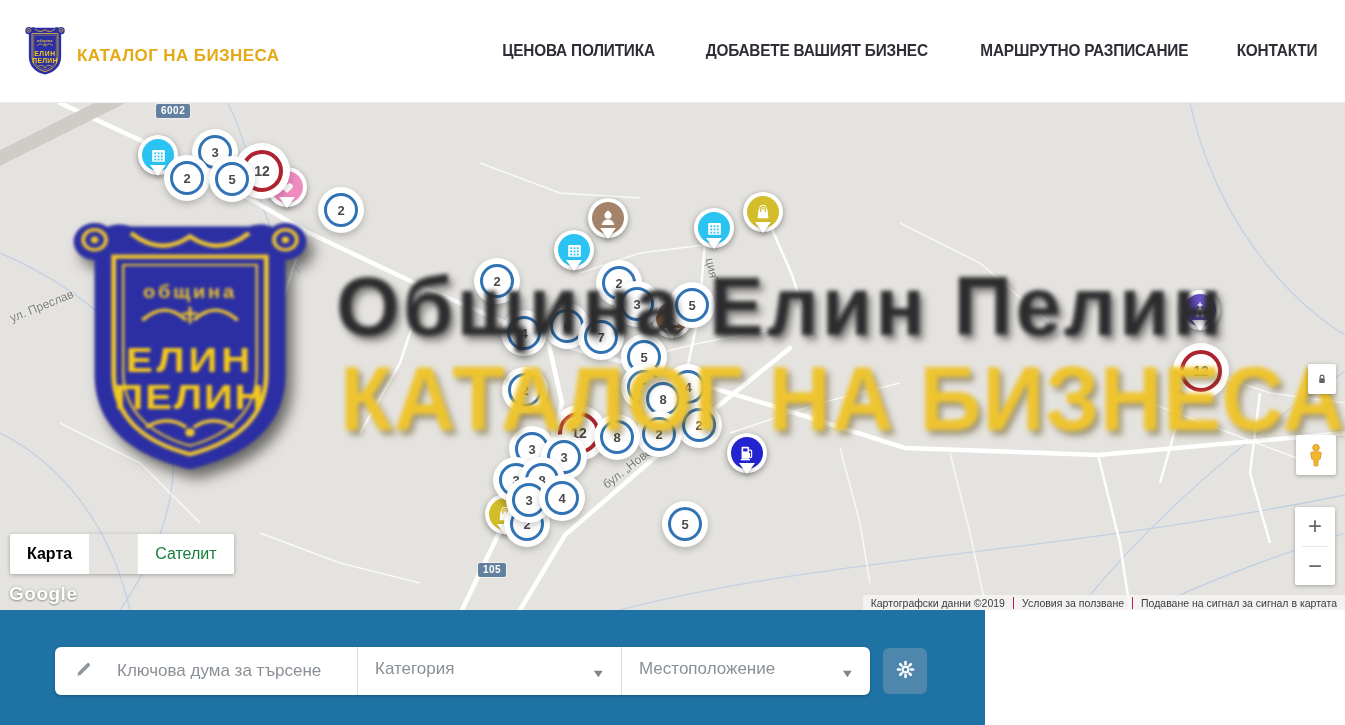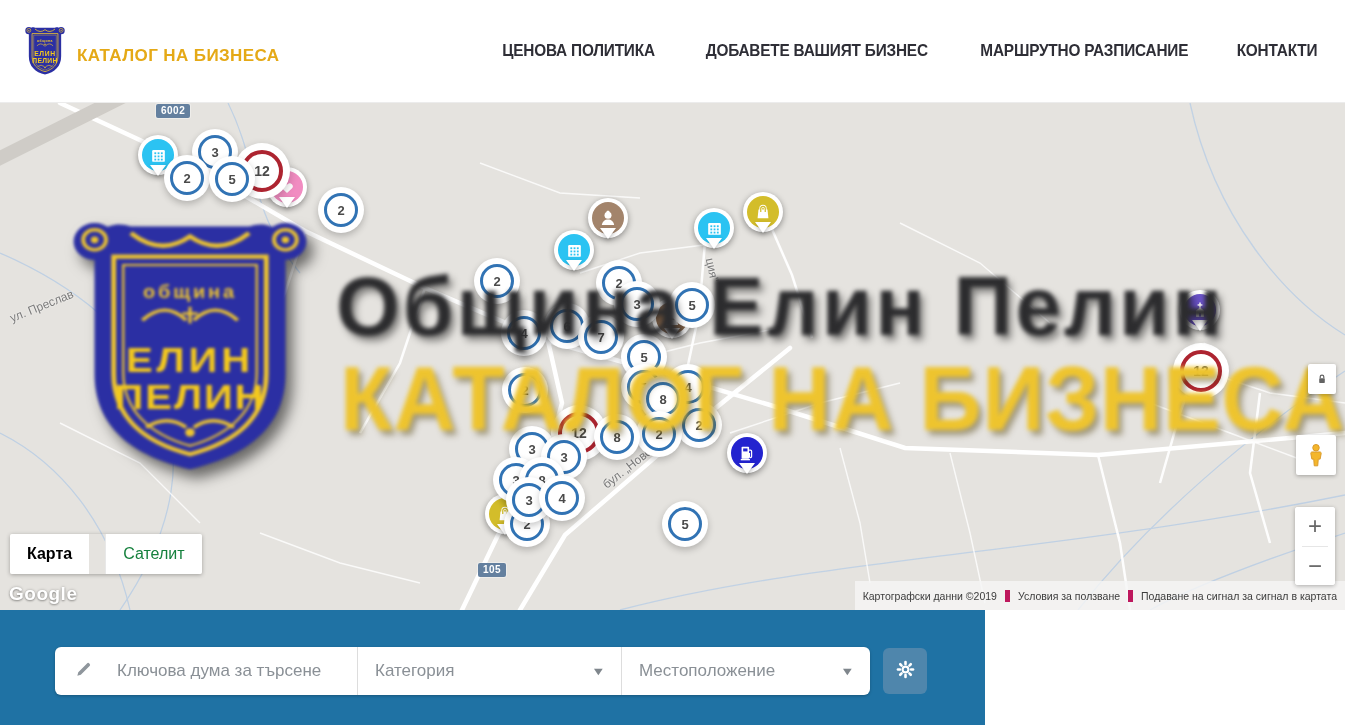"Карта" .maptype { gap: none -> 32px }
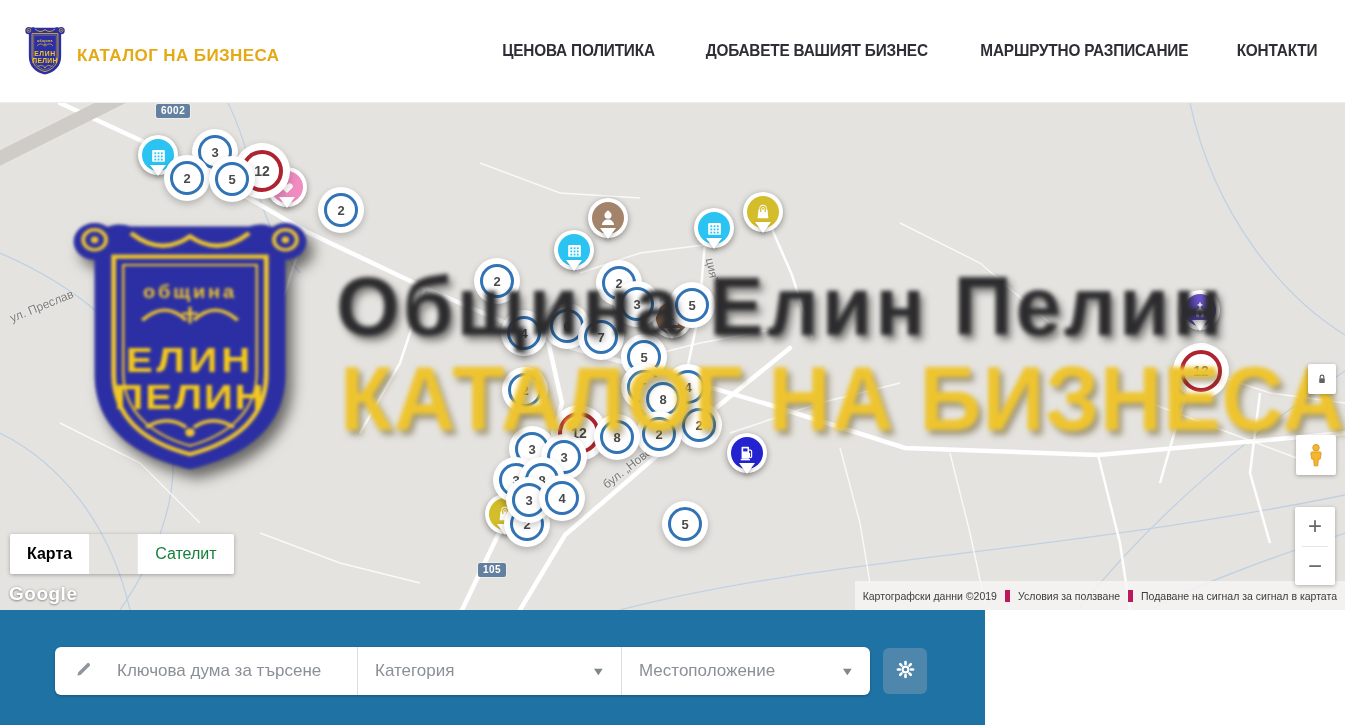"Картографски данни ©2019" .attrib { height: 29px -> 15px }
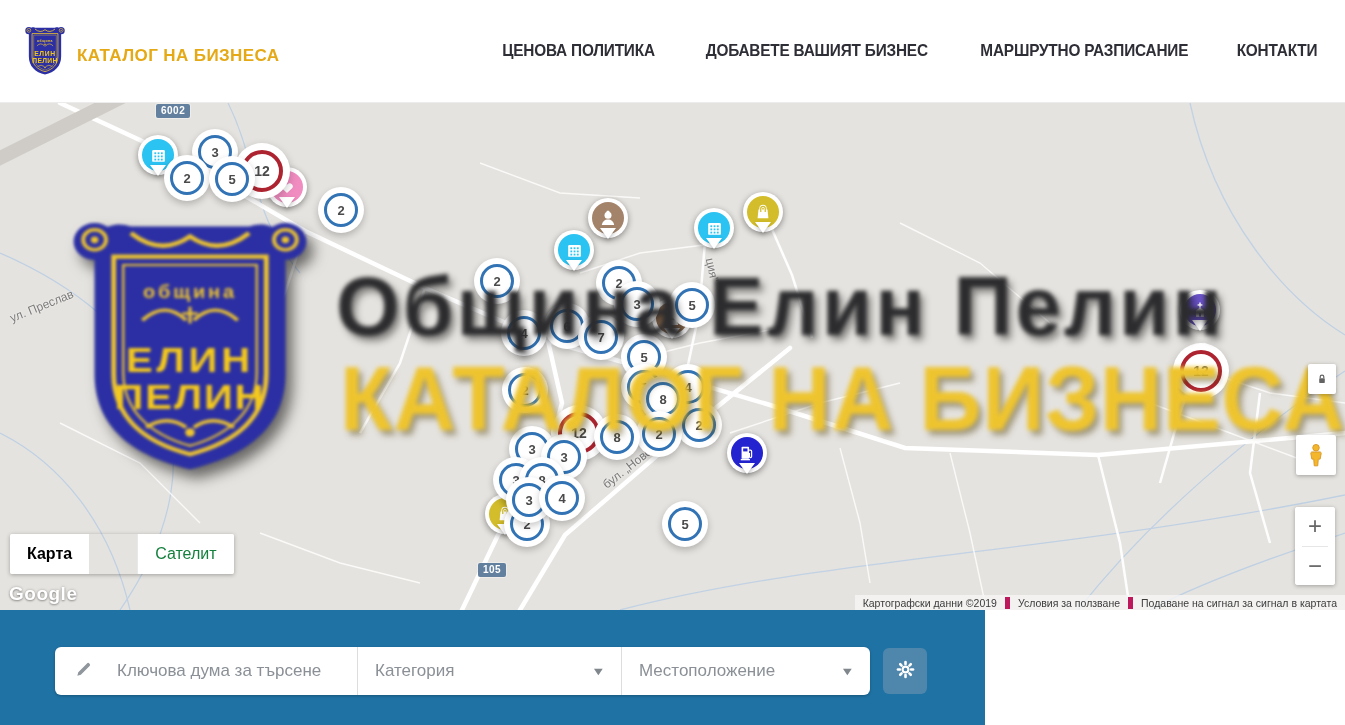"Условия за ползване" .attrib .link { border-left: 5px solid #be185d -> 1px solid #be185d }
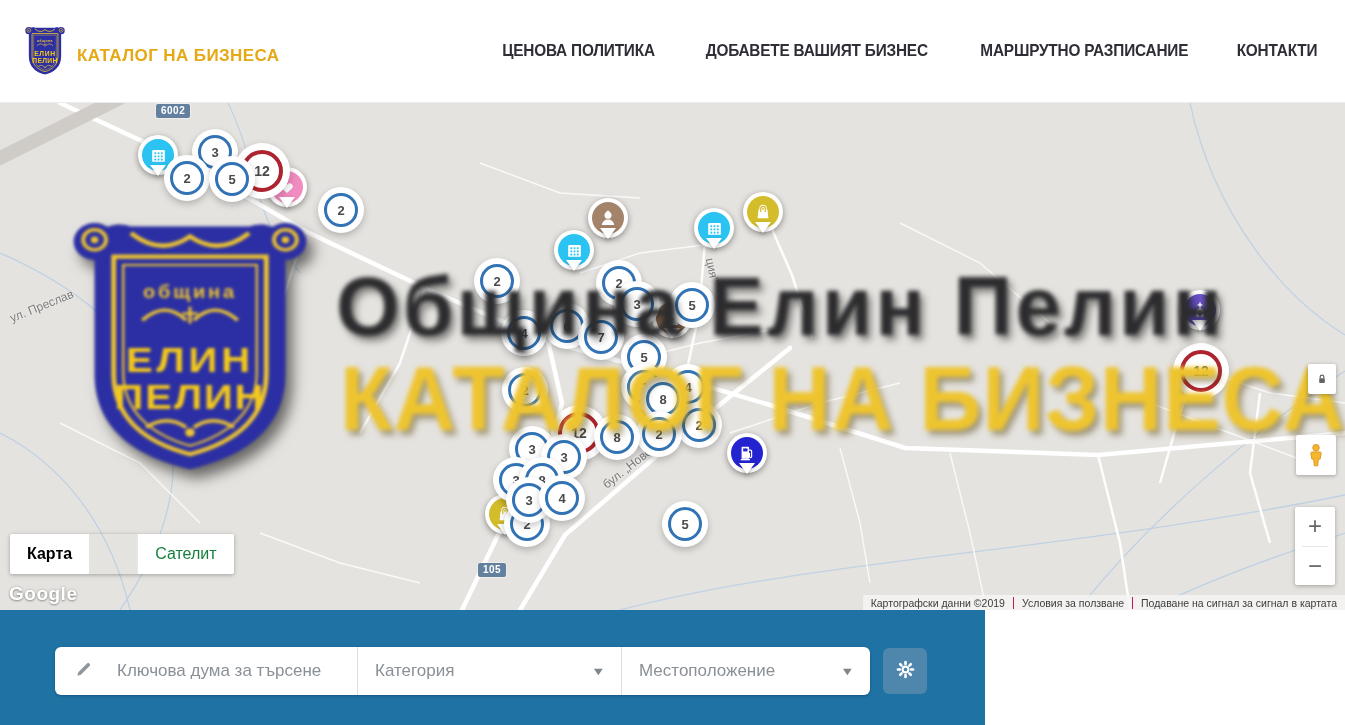"Категория" .sb-select { align-items: none -> flex-end; padding: 0 17px -> 16px 17px }
